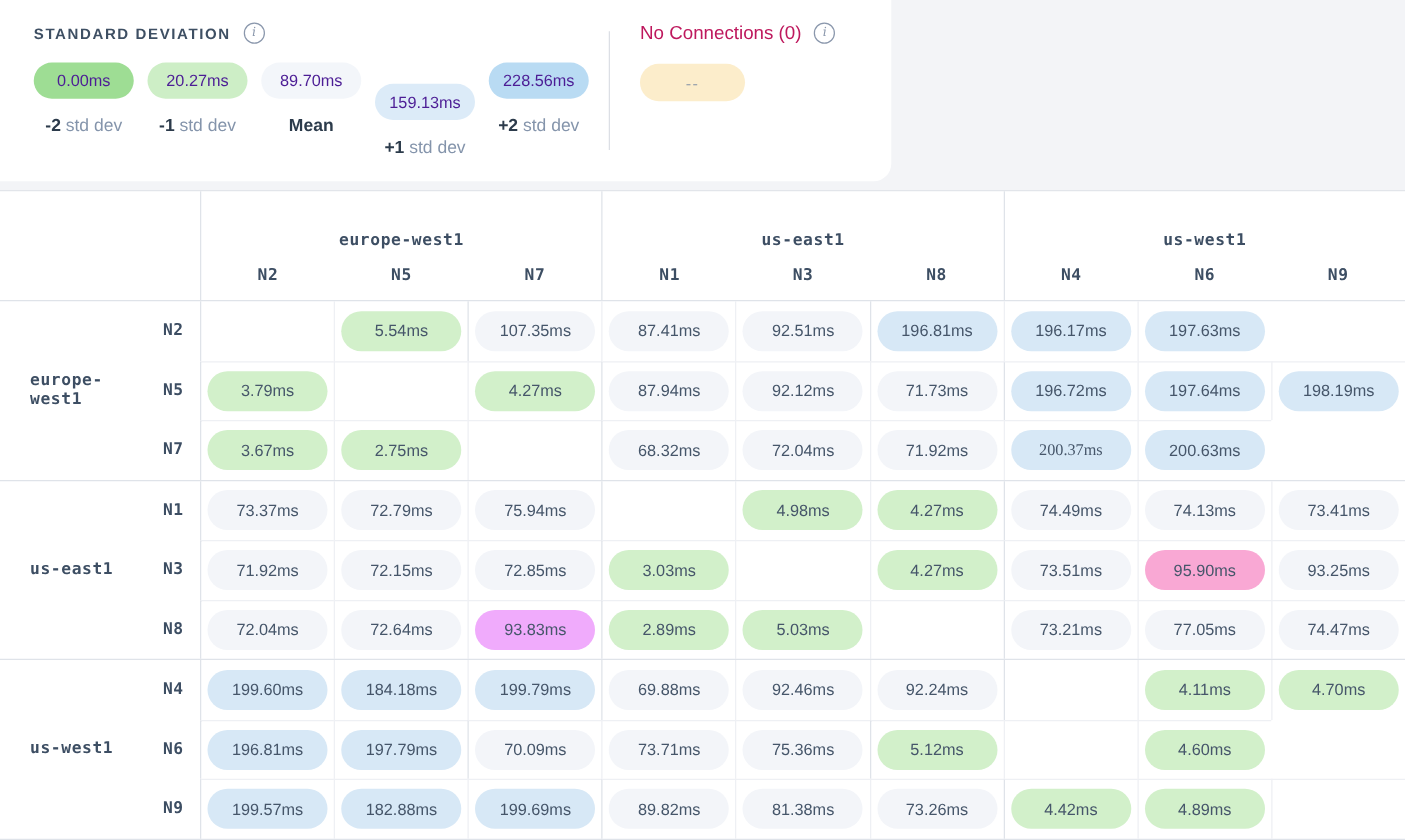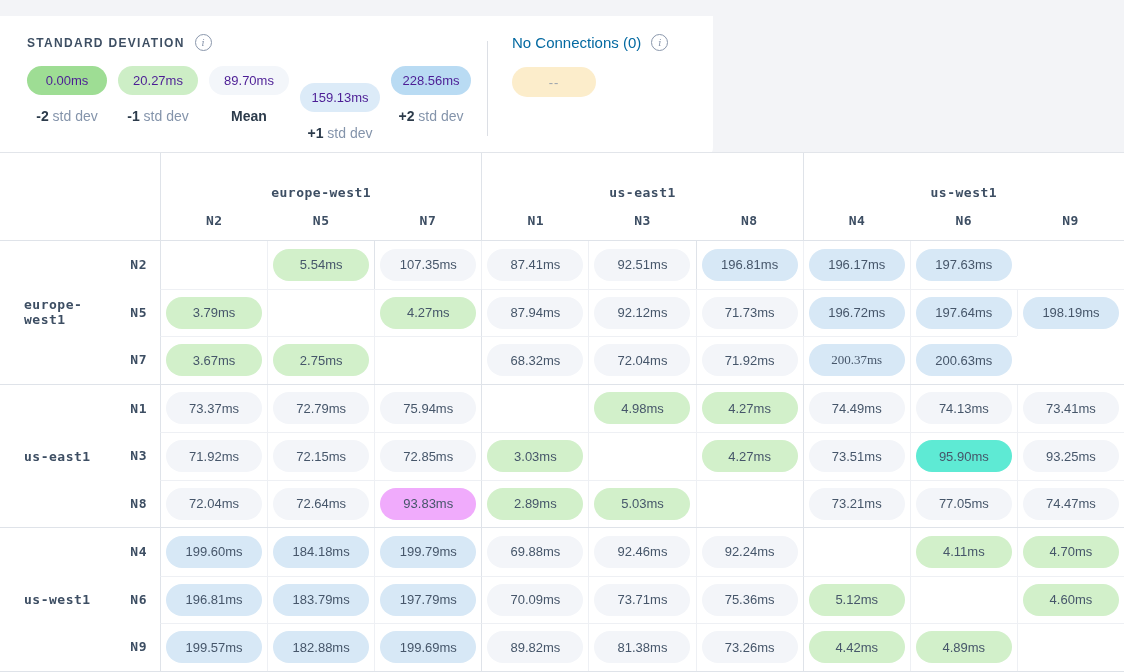"STANDARD DEVIATION" .legend-card { top: 16px -> 0 }
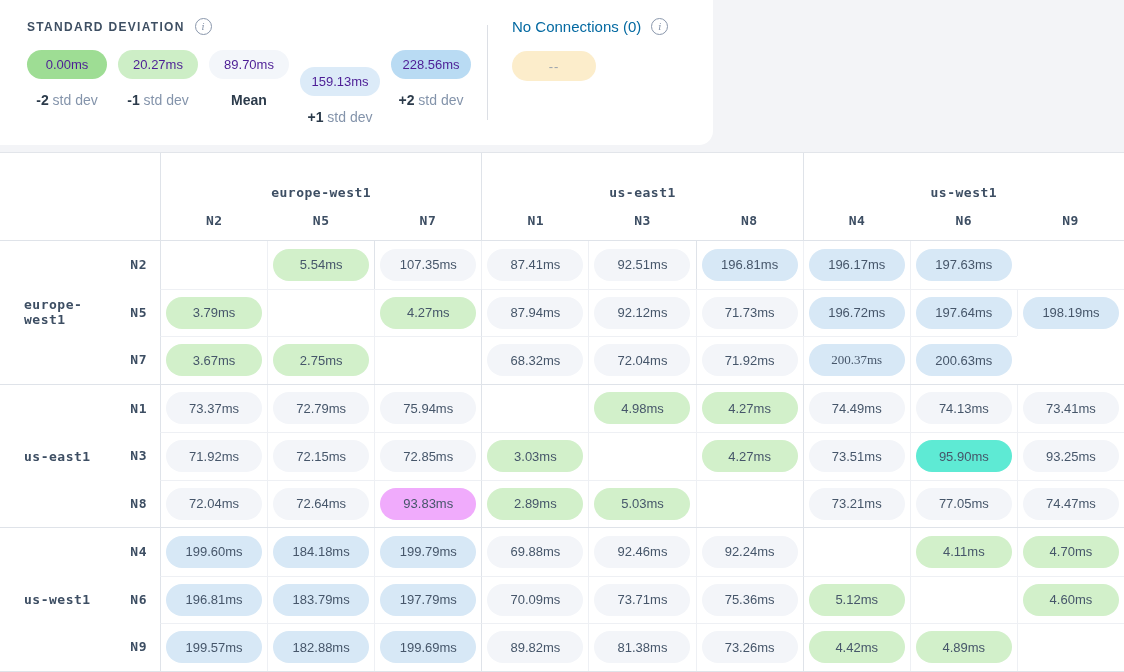"No Connections (0)" .noconn-title { color: #0369a1 -> #be185d }
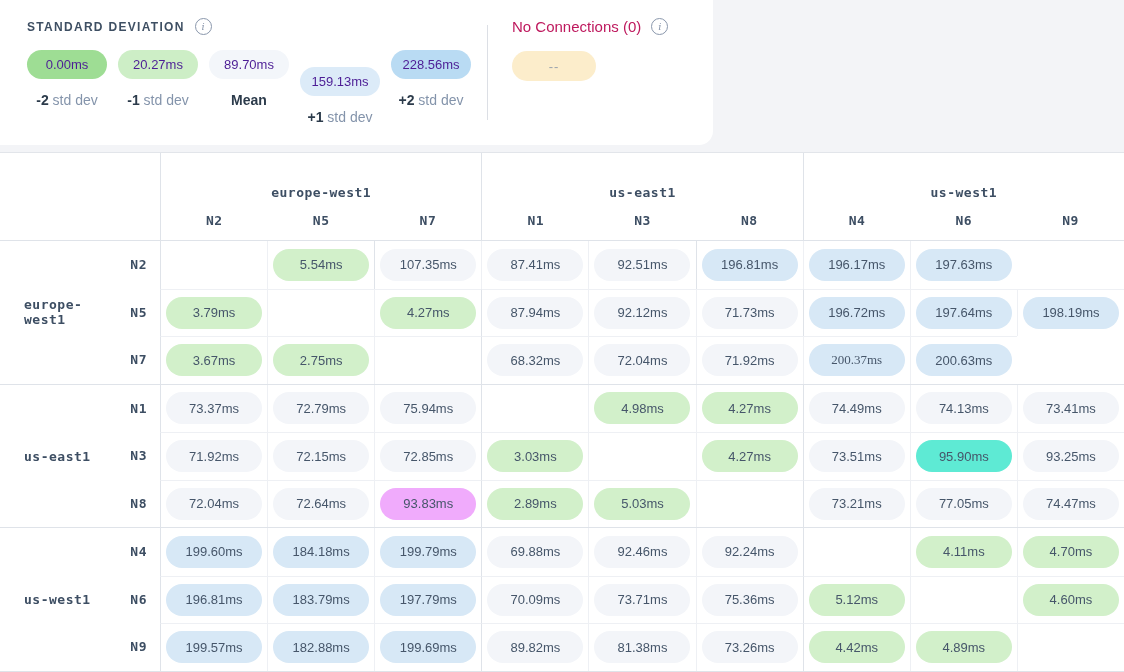"95.90ms" div.cell-pill { background: #5eead4 -> #f9a8d4 }
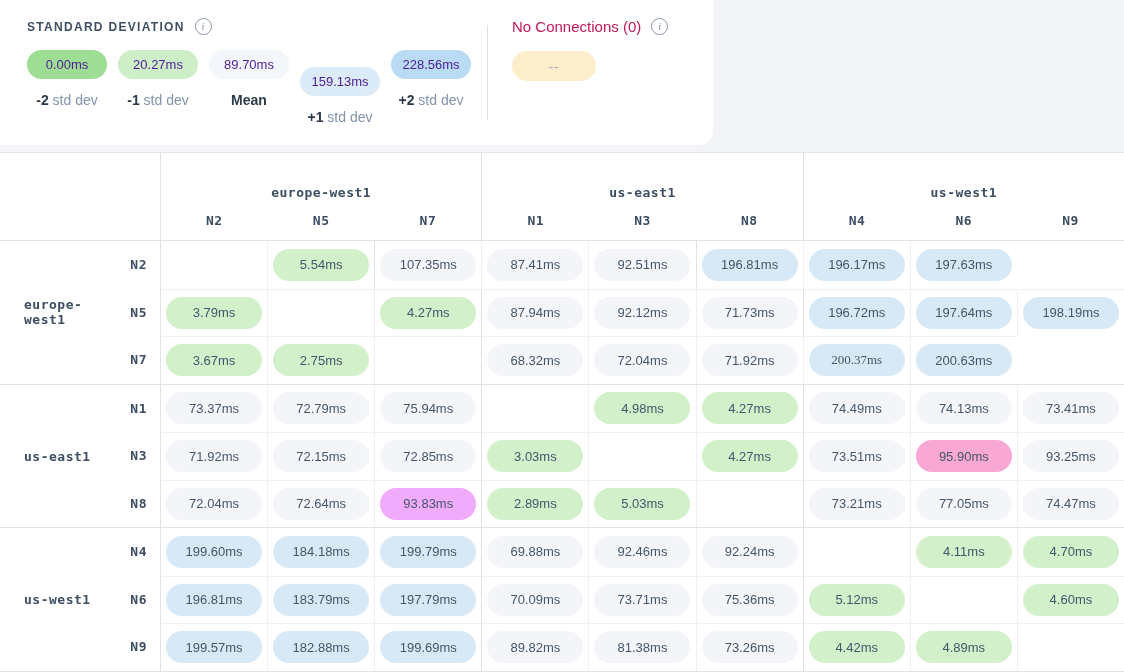"183.79ms" div.tcell { html: <div> <div>183.79ms</div> </div> -> none }
